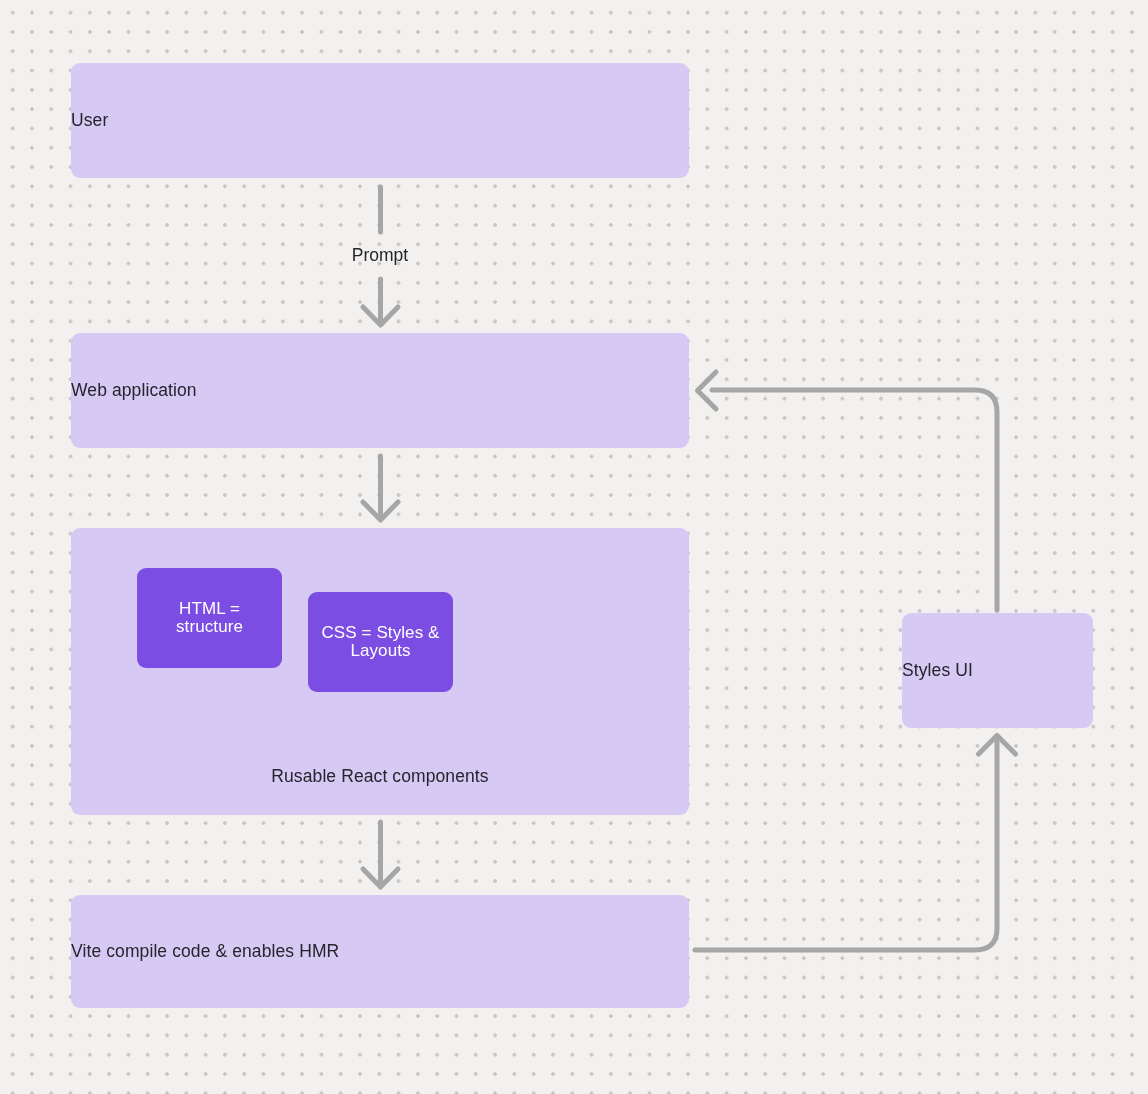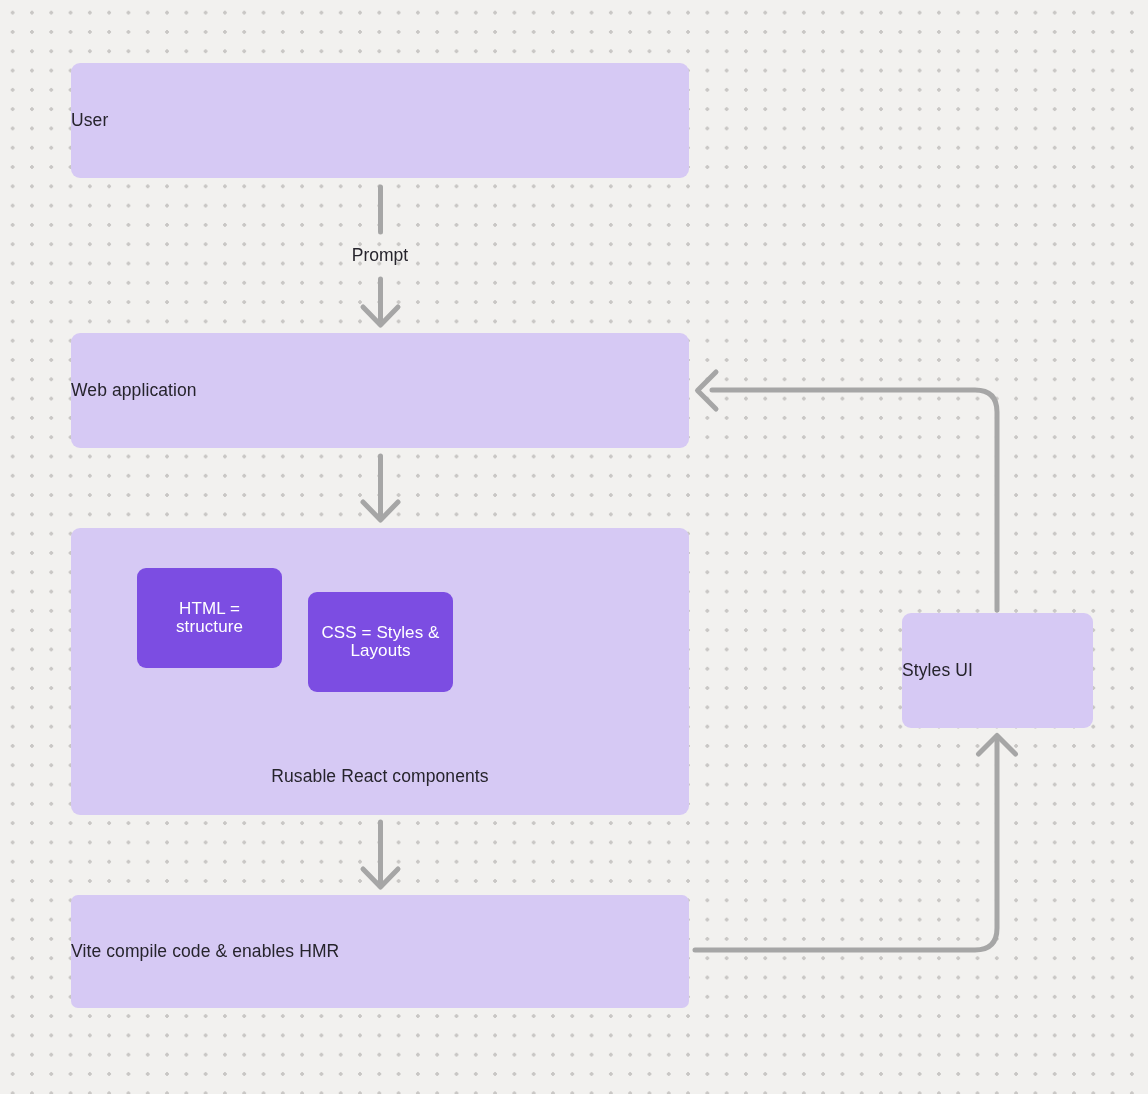"Vite compile code & enables" .node-vite { border-radius: 7px -> none }
